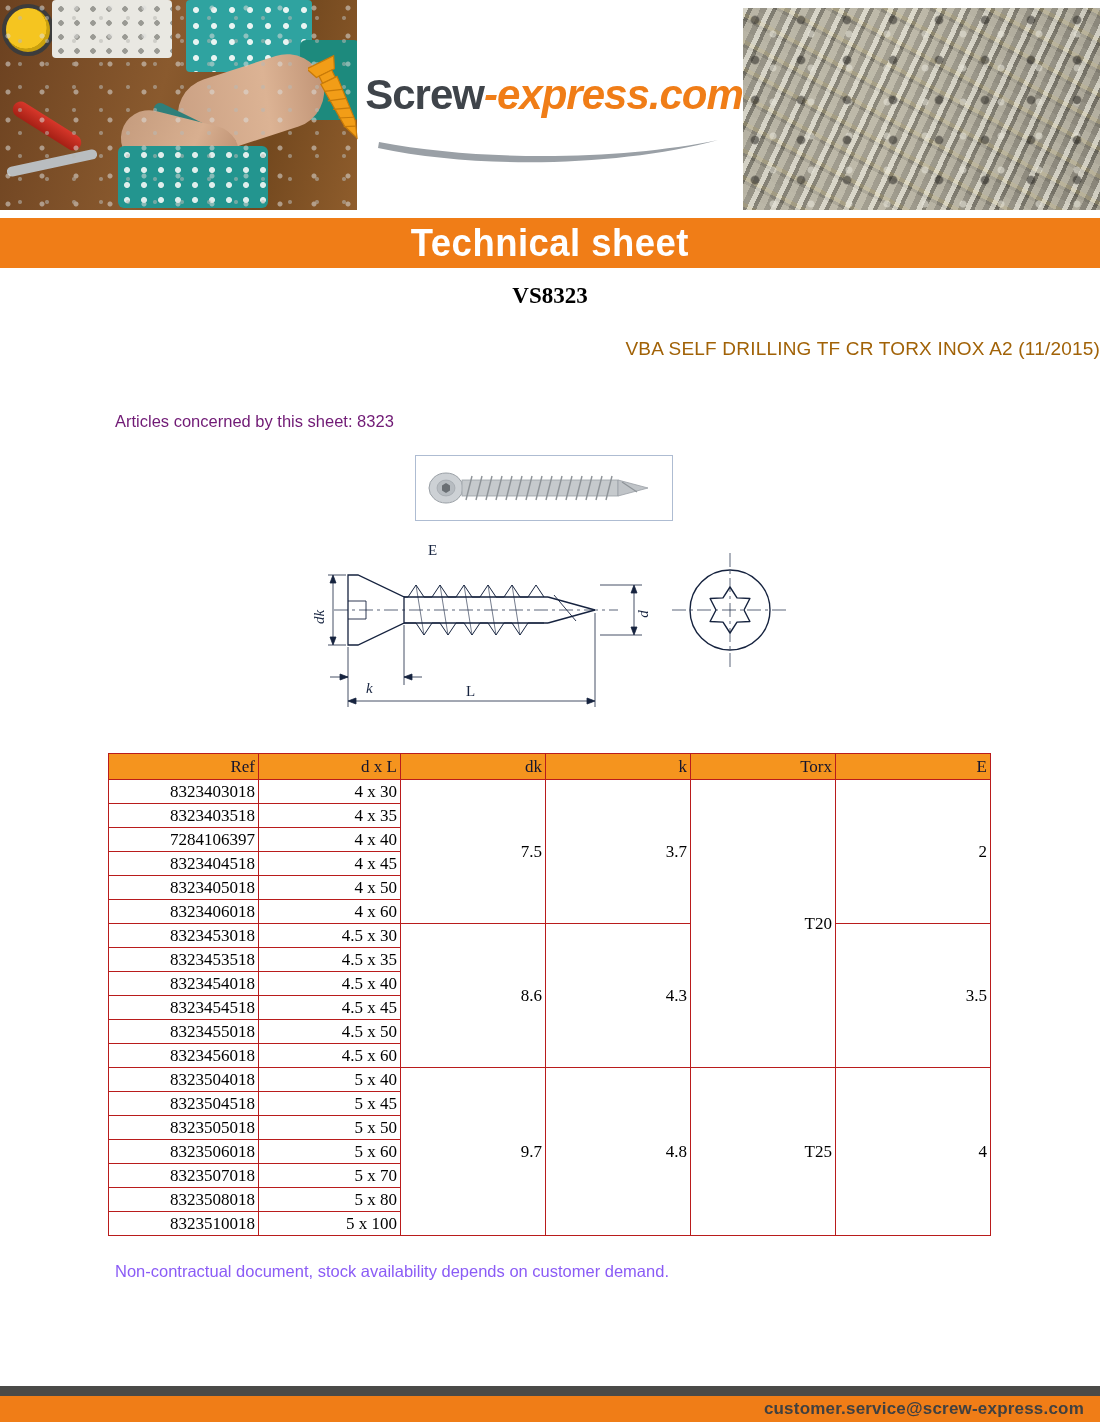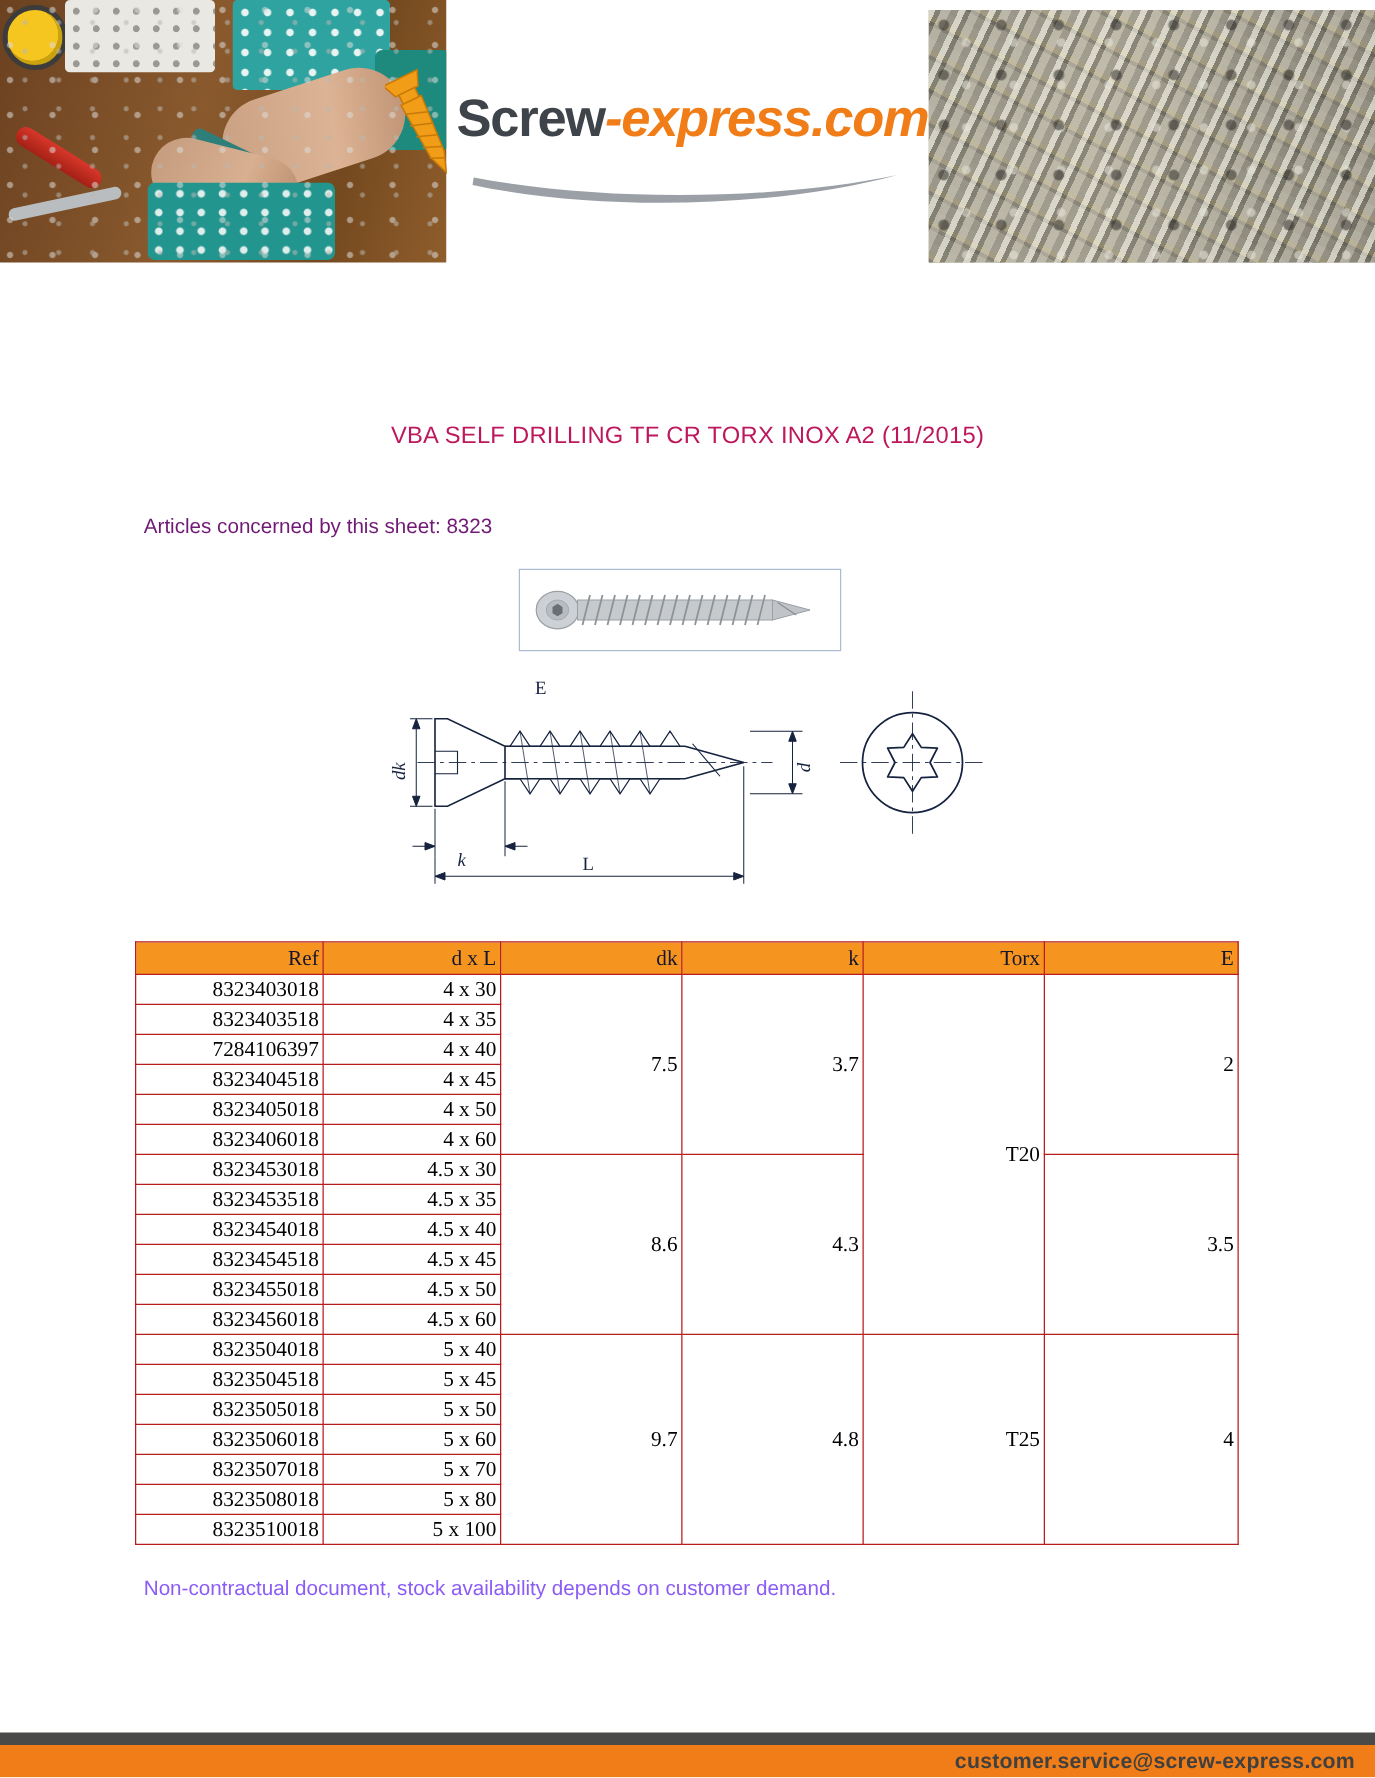"Technical sheet" div.abs { html: none -> <div> <span>Technical sheet</span> </div> }
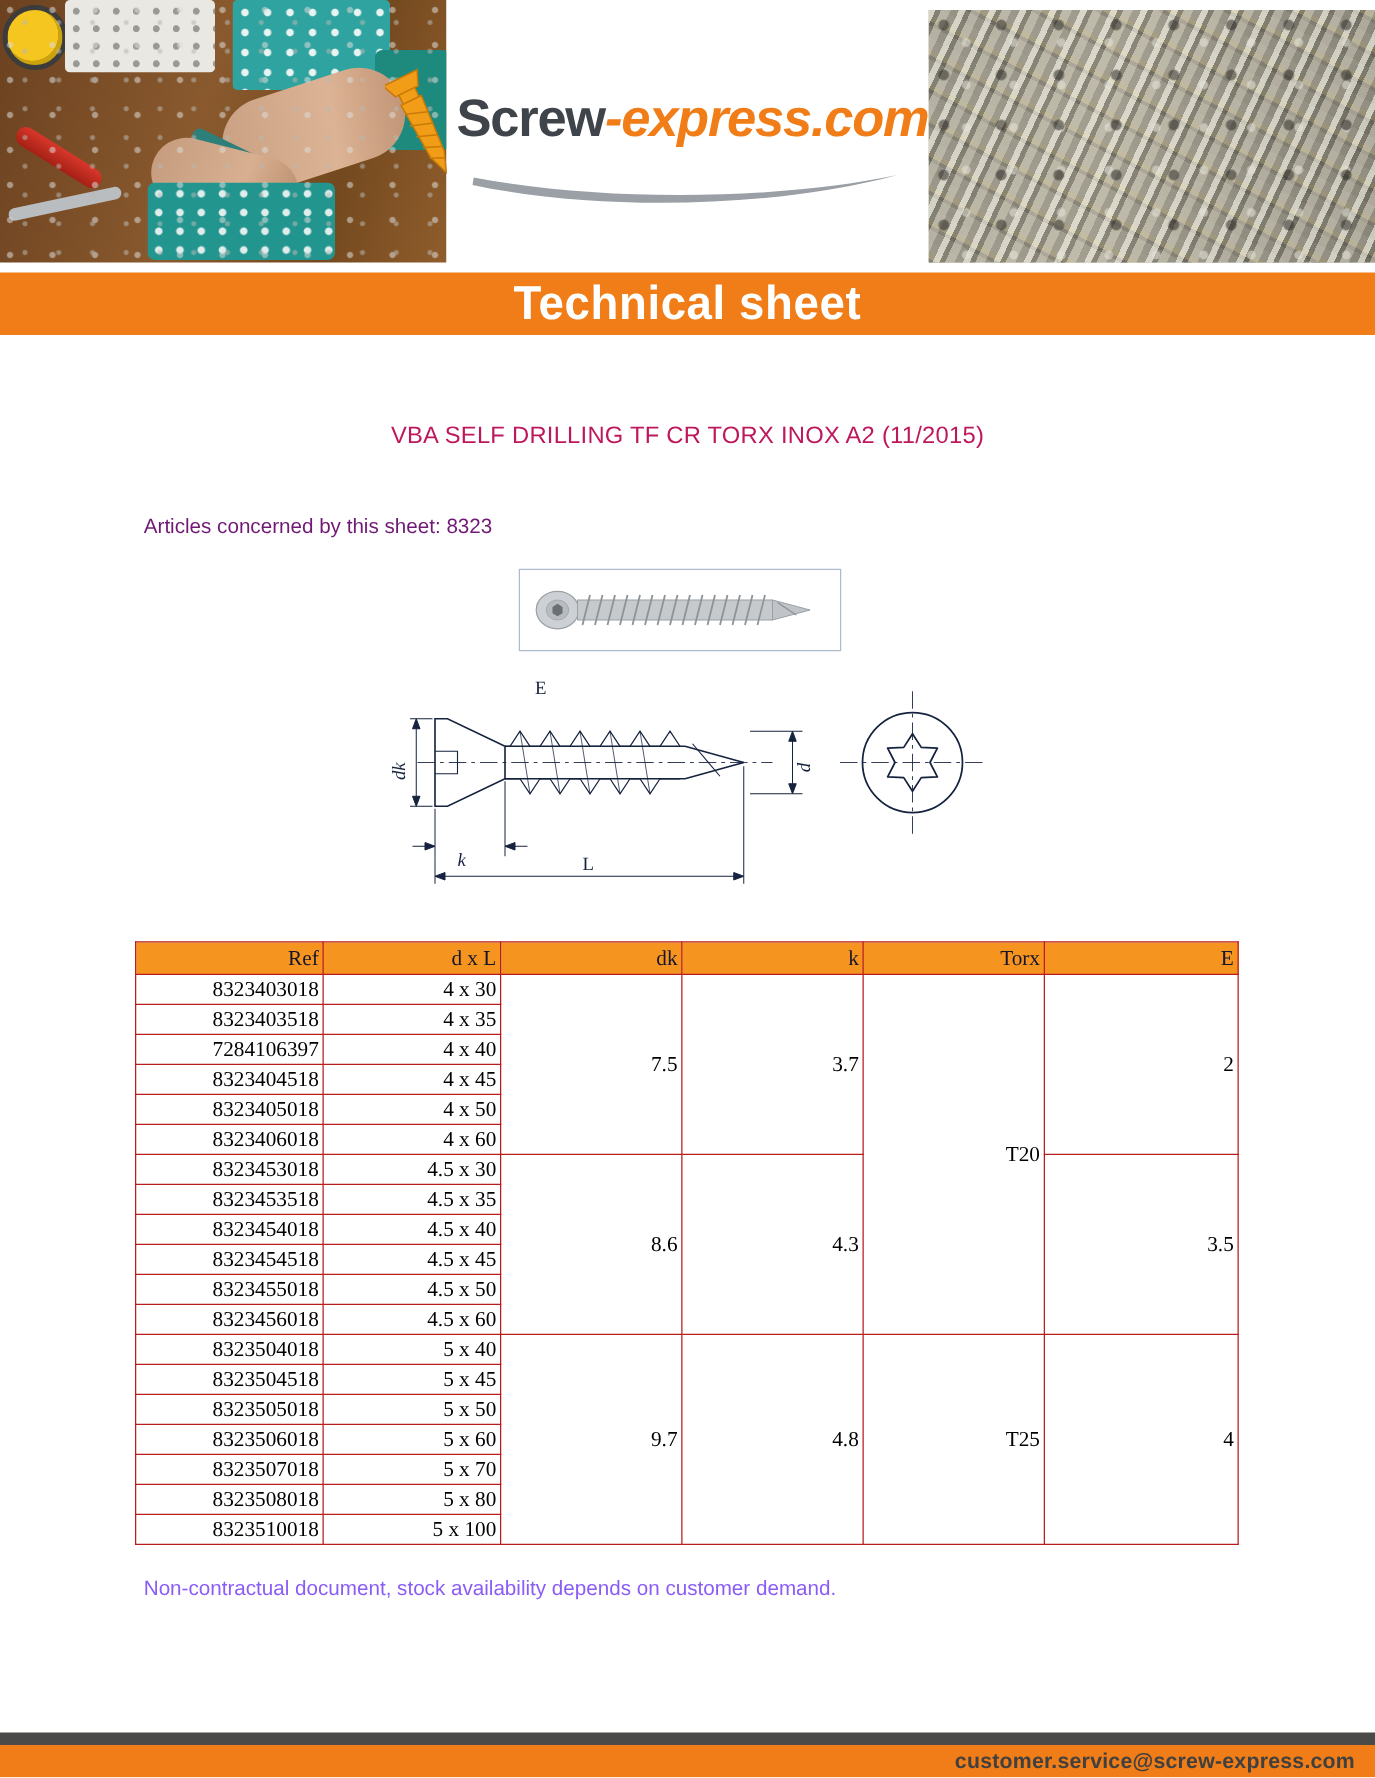"VS8323" div.abs { html: none -> <div>VS8323</div> }
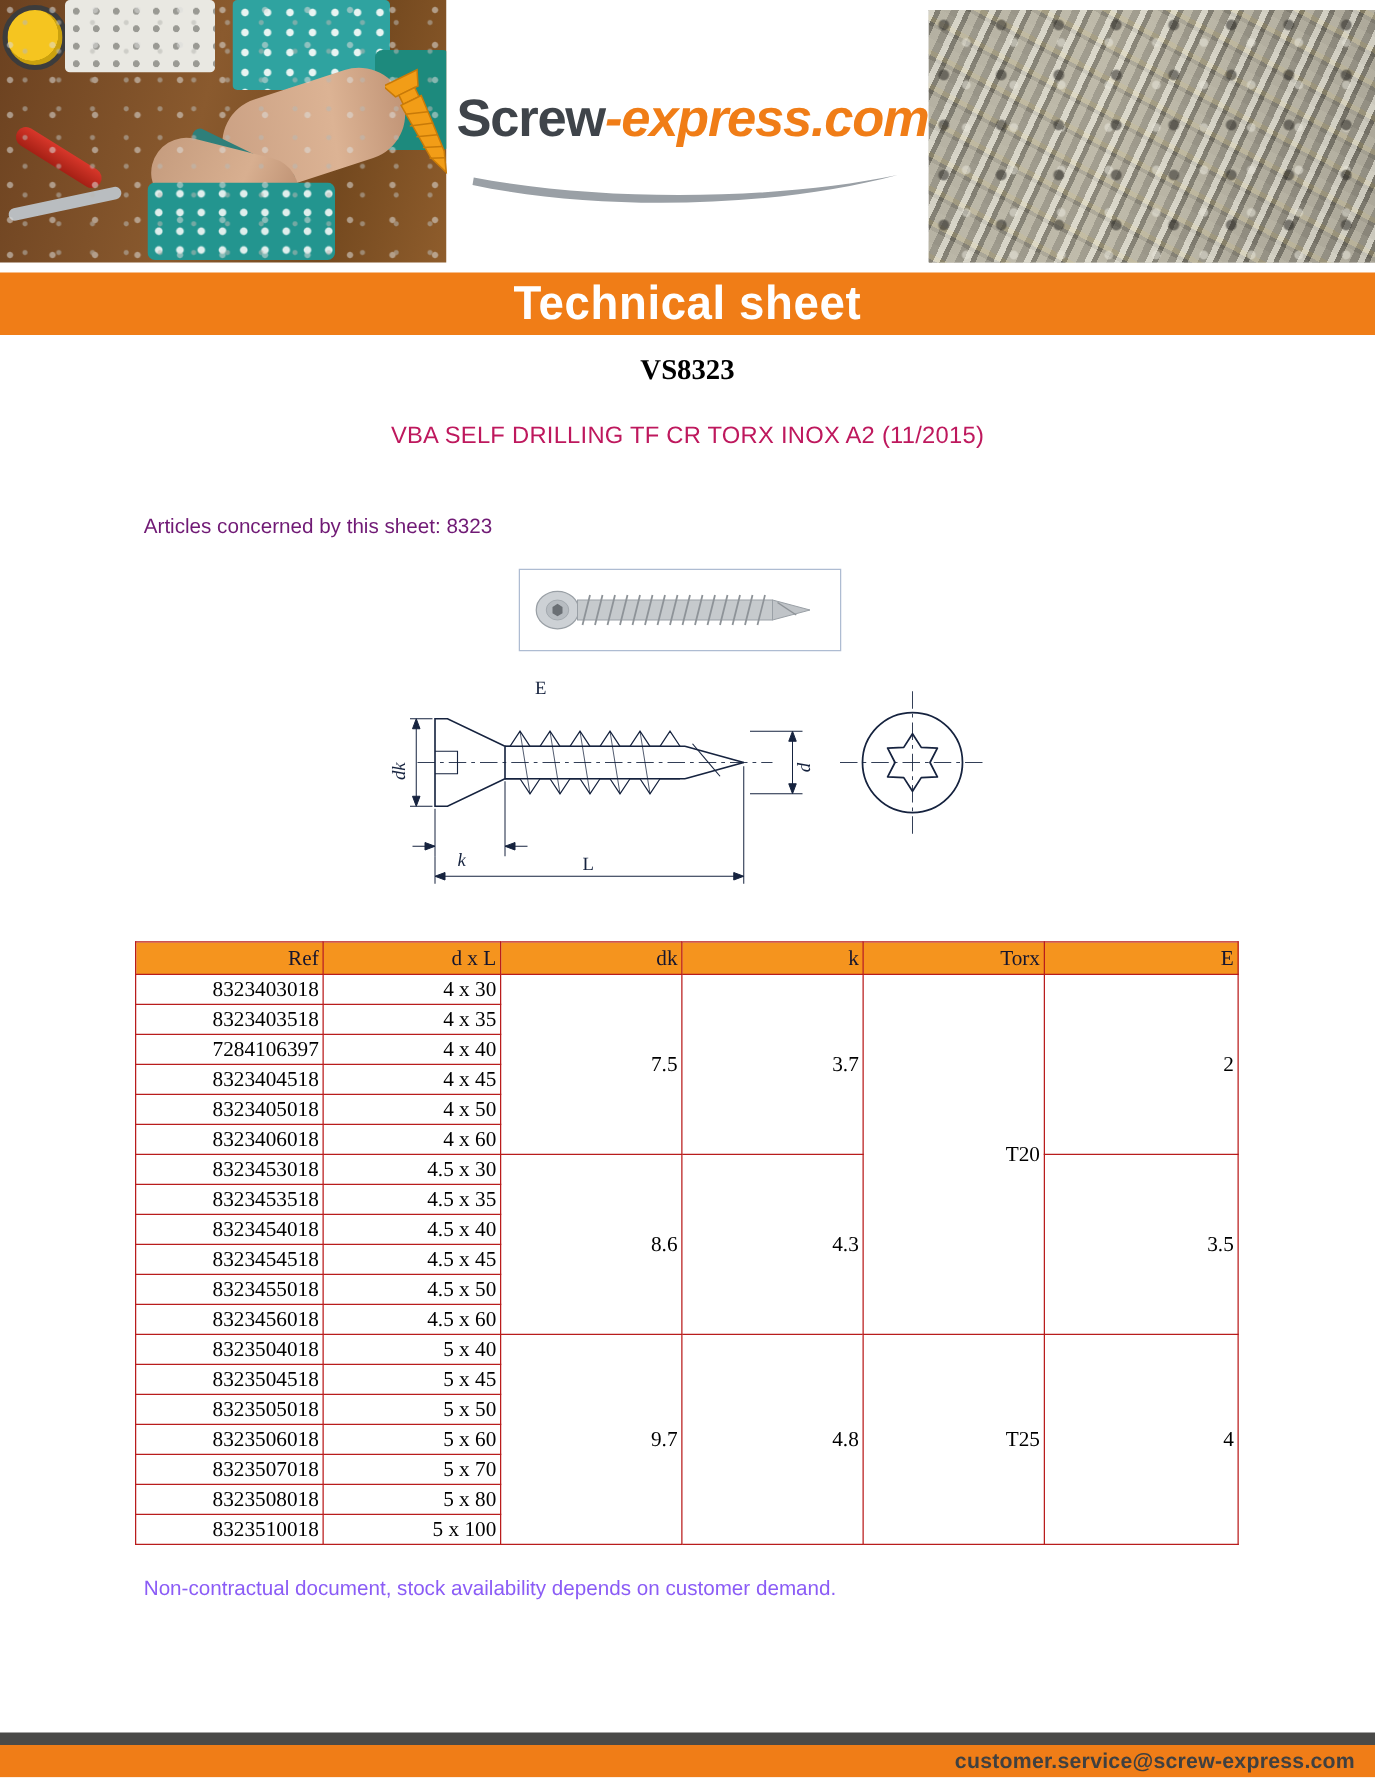"VBA SELF DRILLING TF CR" .sheet-title { color: #be185d -> #a16207; text-align: center -> right }
